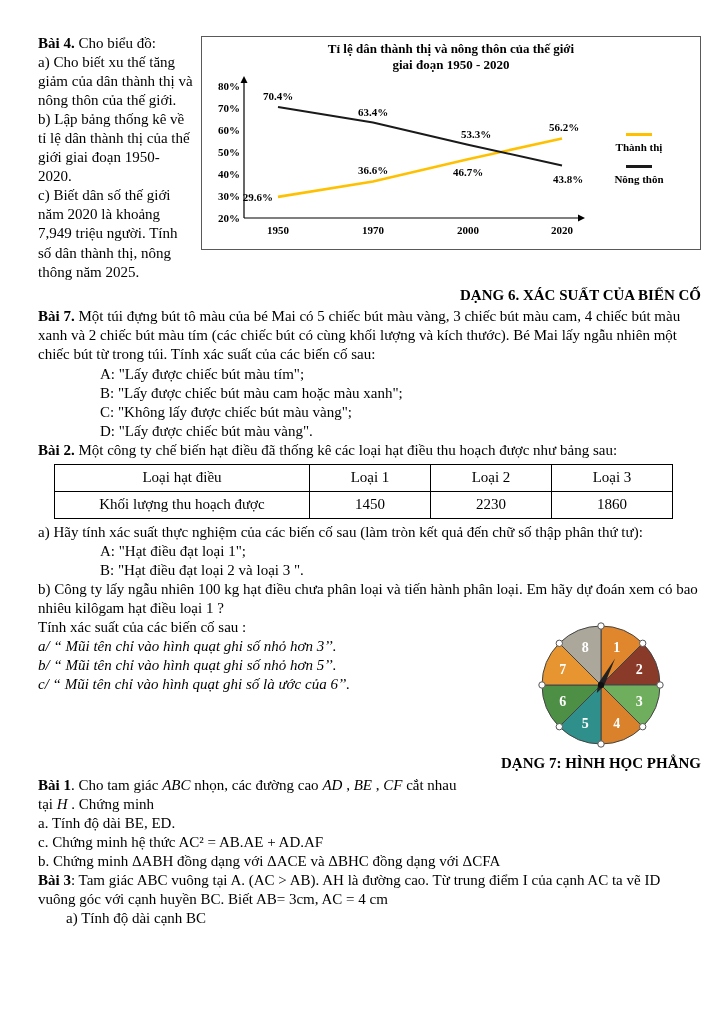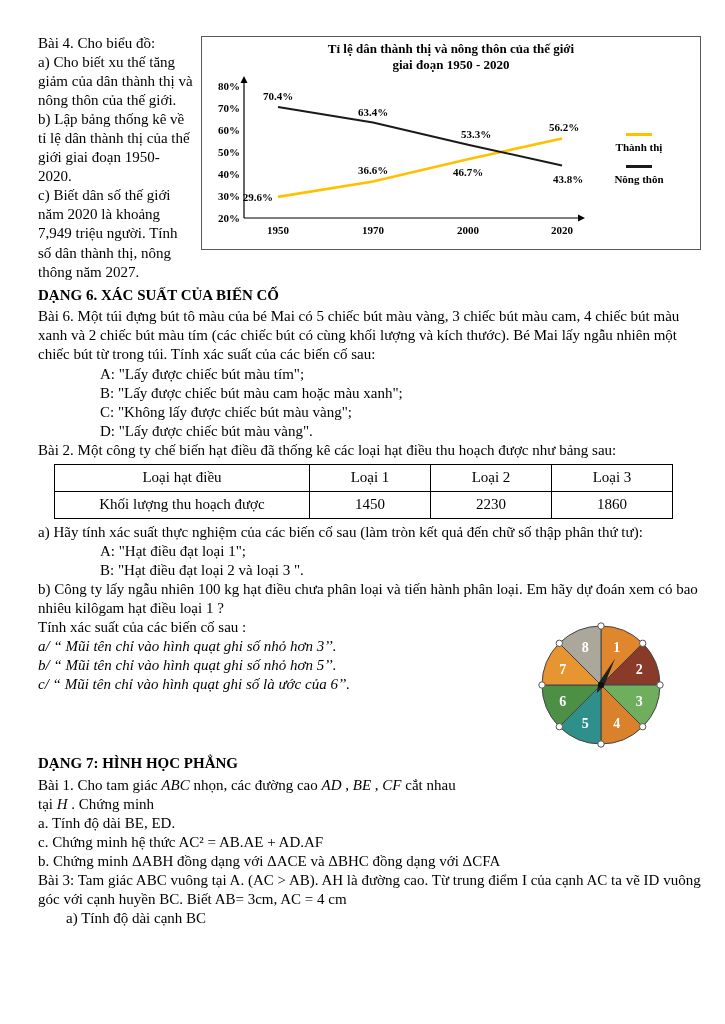"Bài 4." .b { font-weight: normal -> bold }
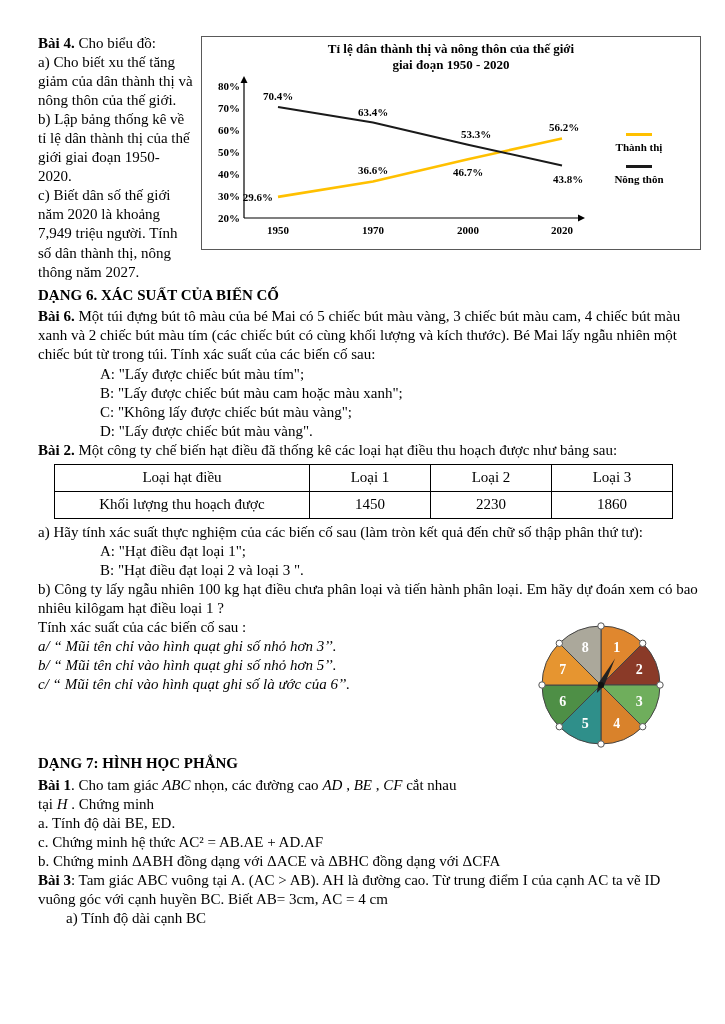"c) Biết dân số thế" p.para { text: 2027 -> 2025 }
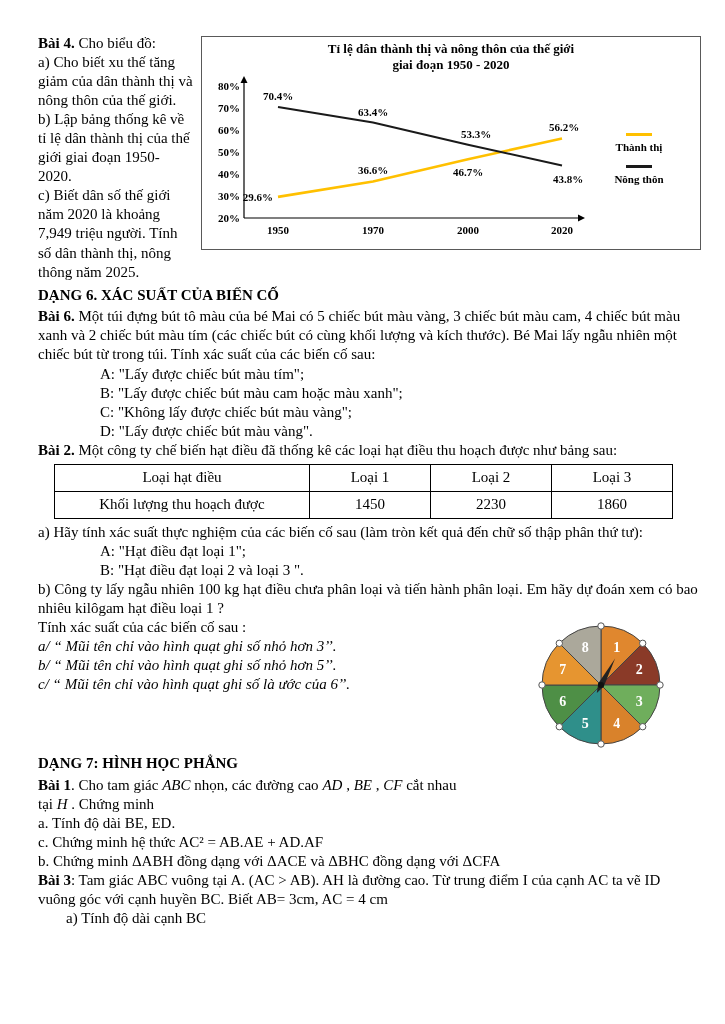"DẠNG 6. XÁC SUẤT CỦA" h2.heading { text-align: left -> right }
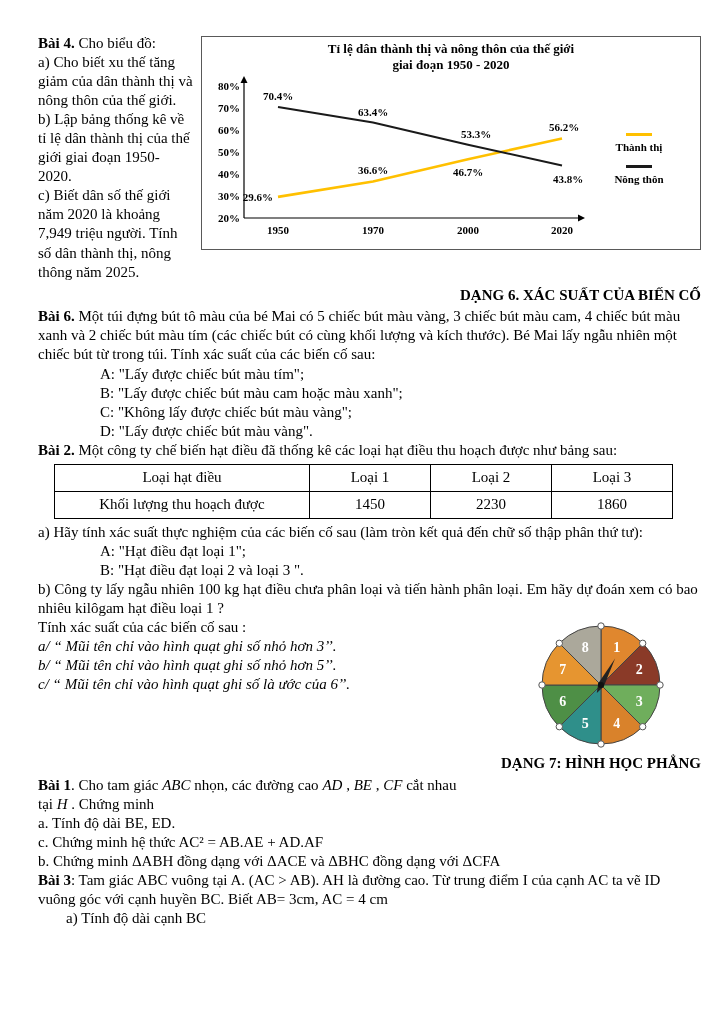"Bài 6." span.b { text: 6 -> 7 }
